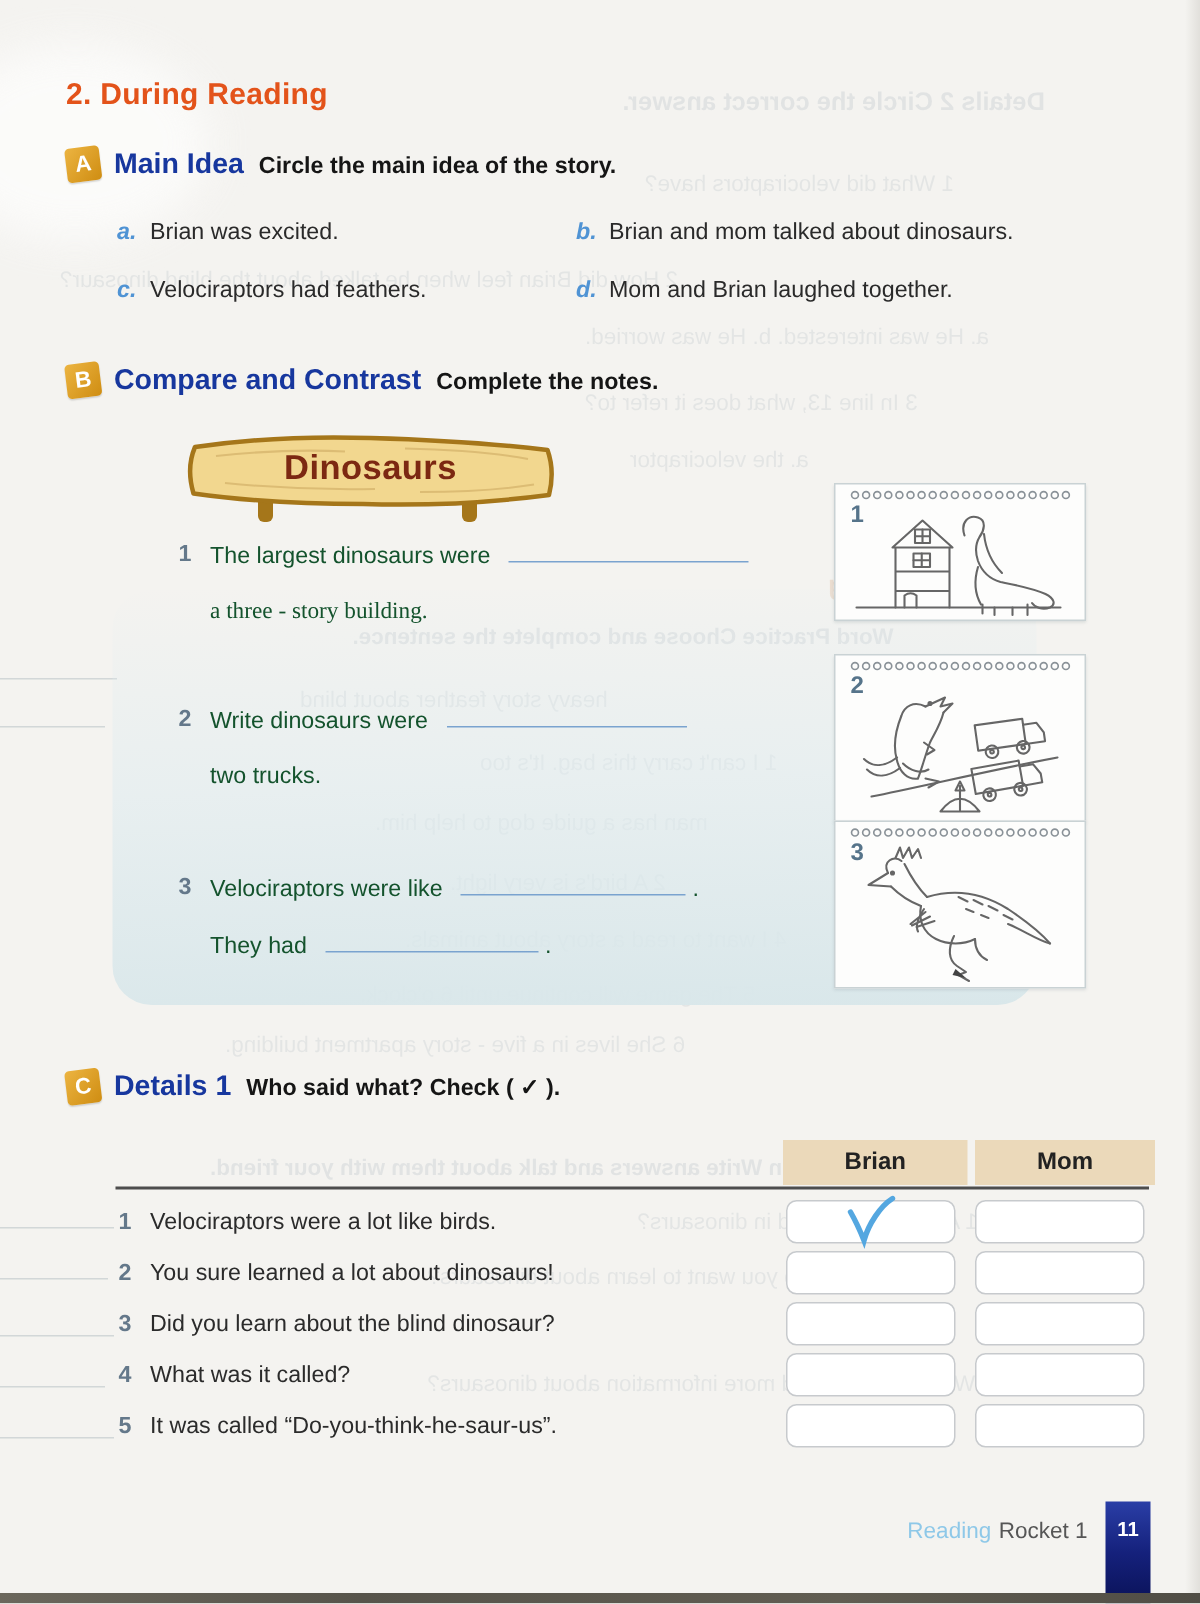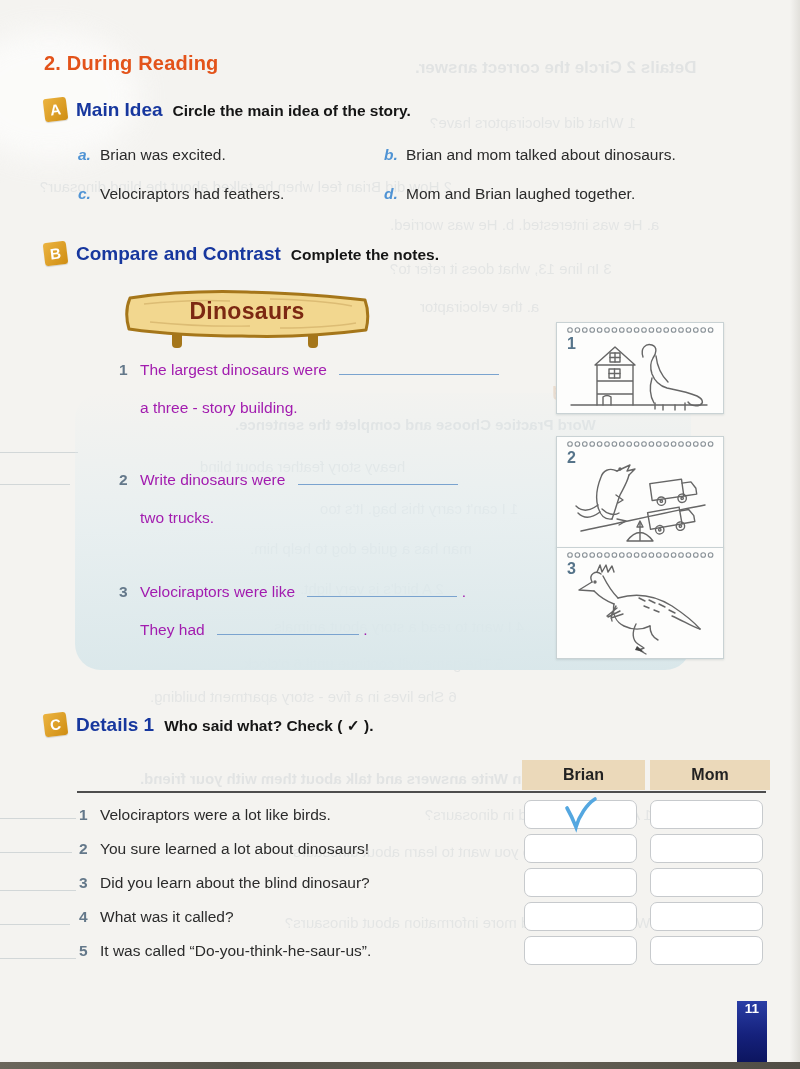"The largest dinosaurs were" .note-line { color: #a21caf -> #14532d }
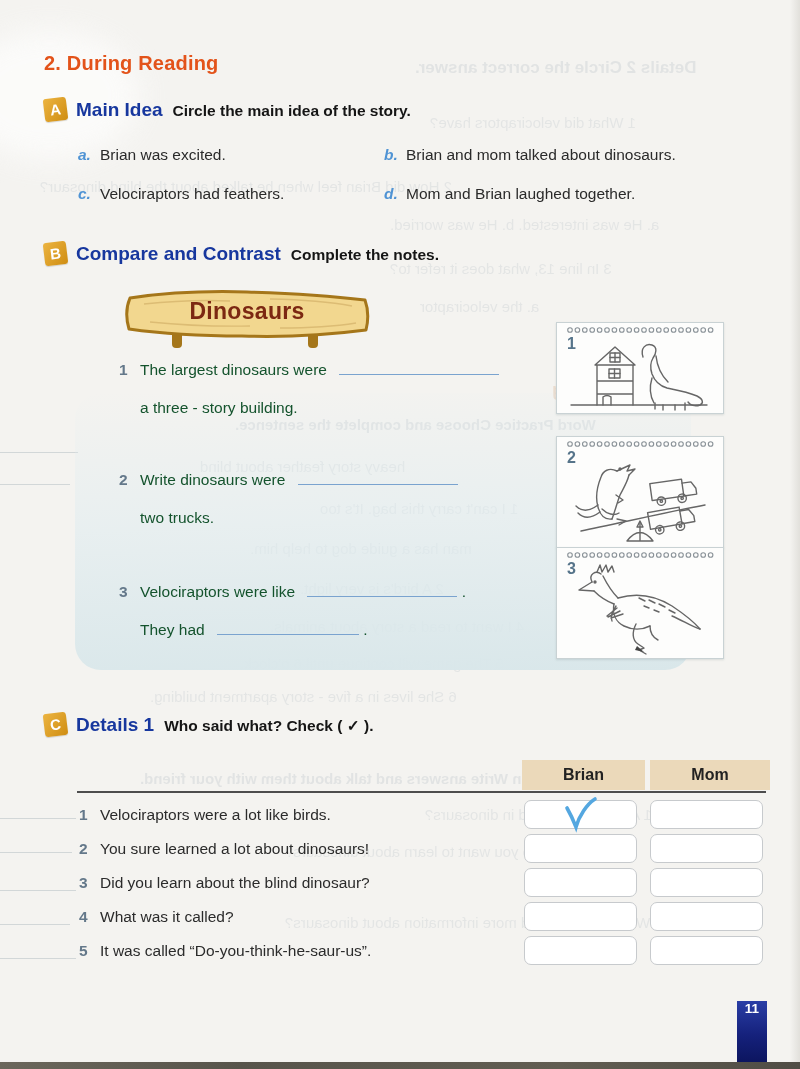"a three - story building." div.note-line { font-family: none -> Liberation Serif, serif }
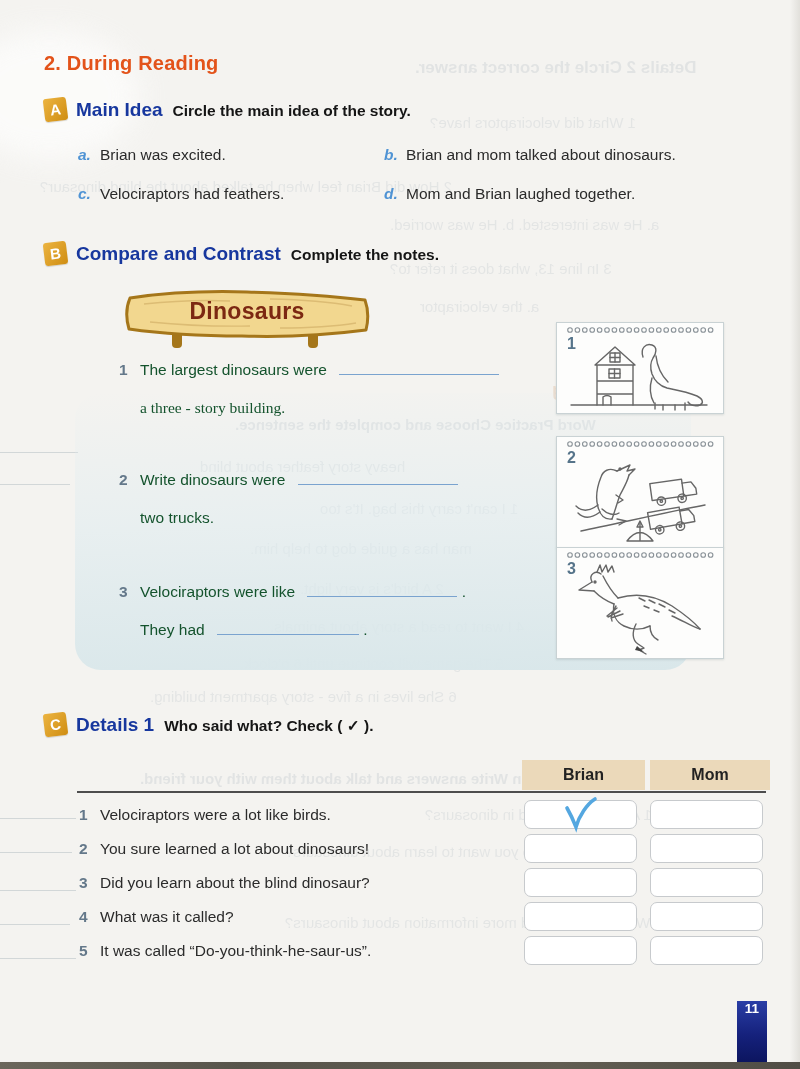"Reading Rocket 1" div.footer-text { html: none -> <div> <span>Reading</span><span>Rocket 1</span> </div> }
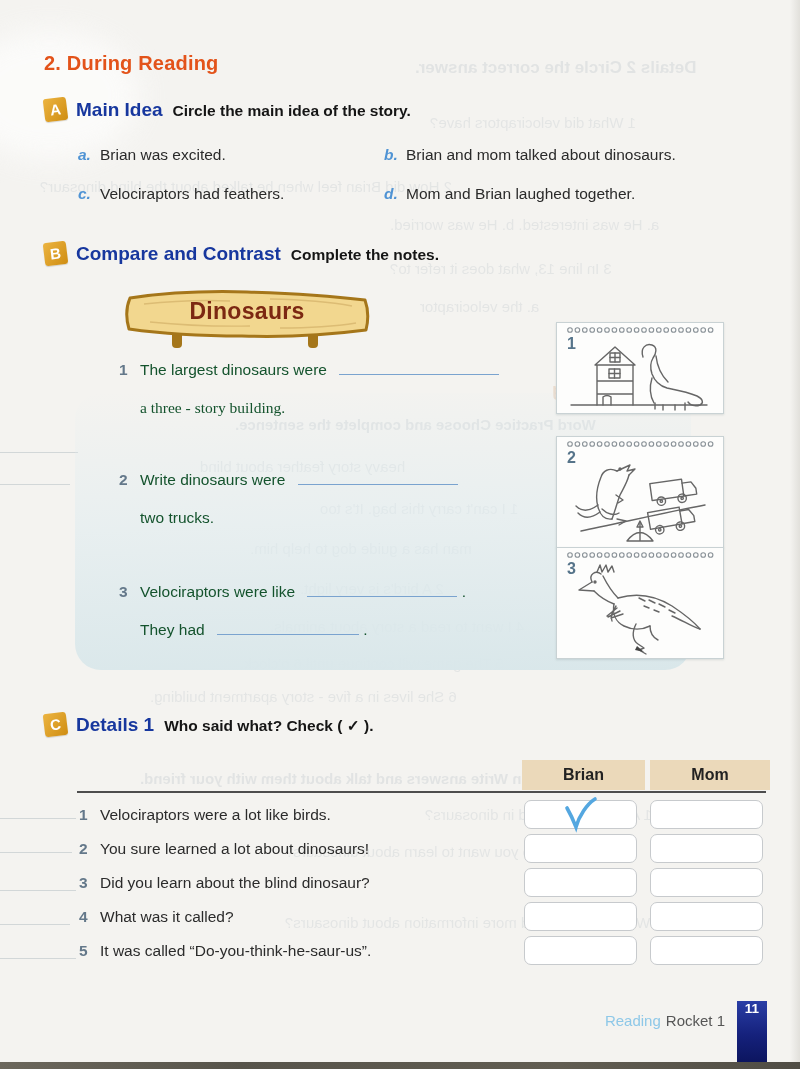"11" .page-num-box { padding-top: none -> 11px }
